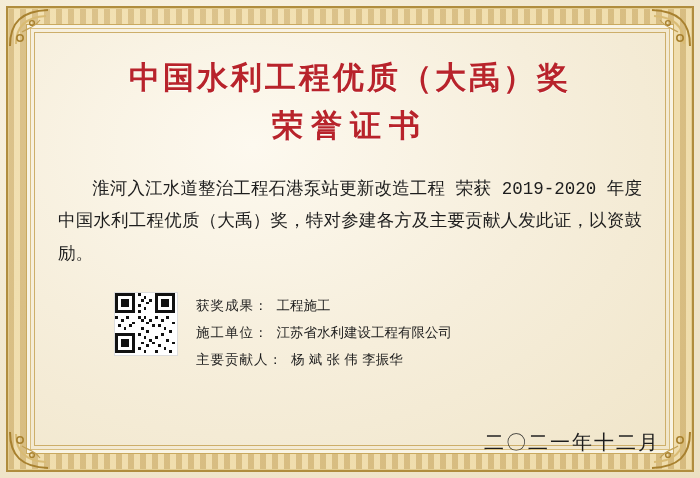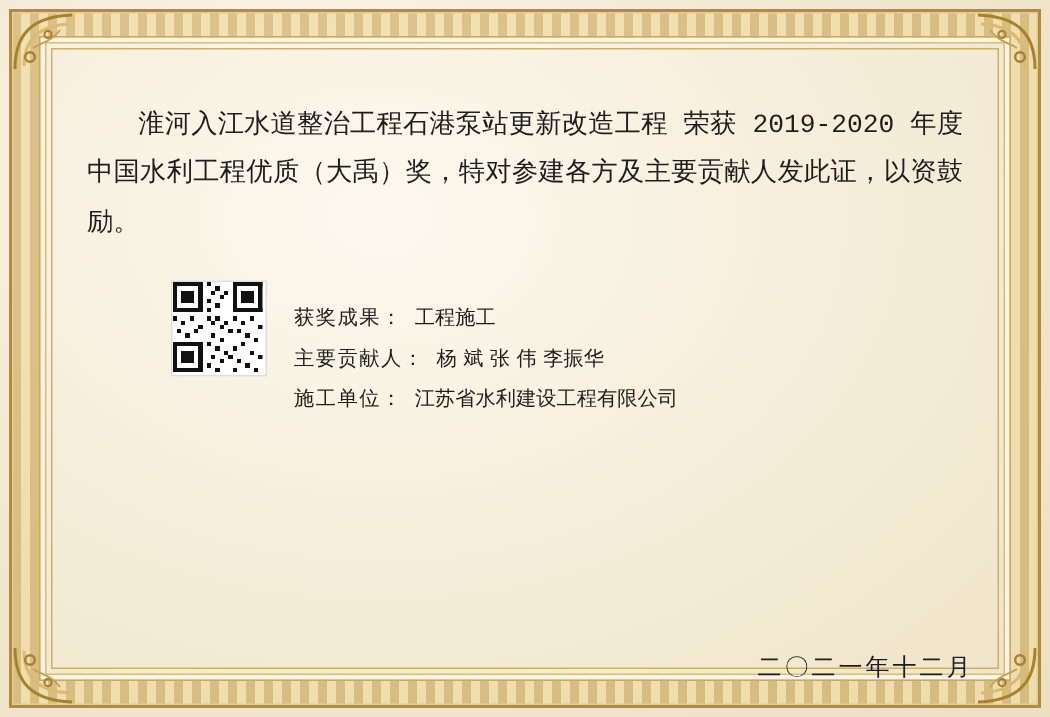"中国水利工程优质（大禹）奖" div.title-block { html: none -> <div> <div>中国水利工程优质（大禹）奖</div> <div>荣誉证书</div> </div> }
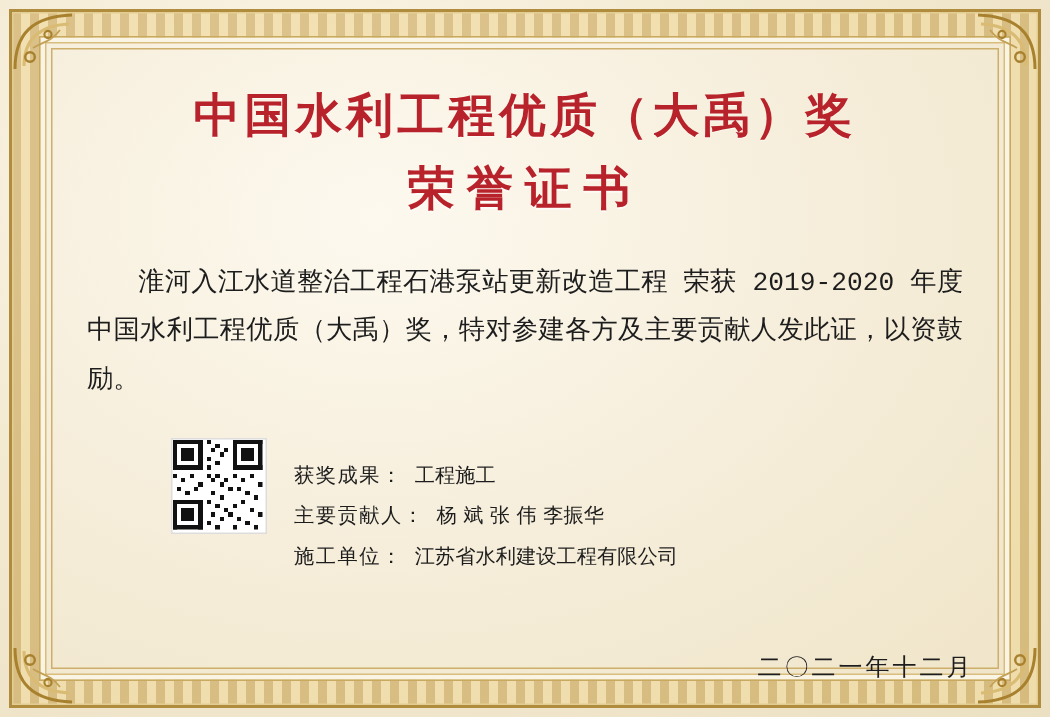"获奖成果： 工程施工" .detail-list { top: 16px -> 4px }
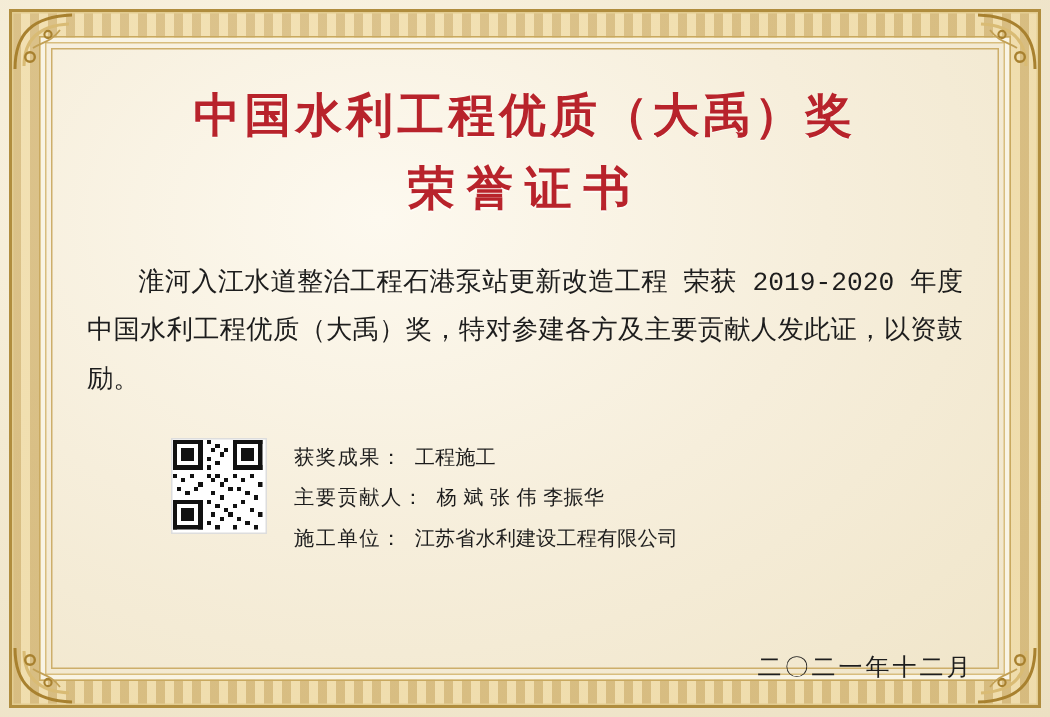"主要贡献人： 杨 斌 张 伟" div.detail-line { order: before "施工单位： 江苏省水利建设工程有限公司" -> after "施工单位： 江苏省水利建设工程有限公司" }
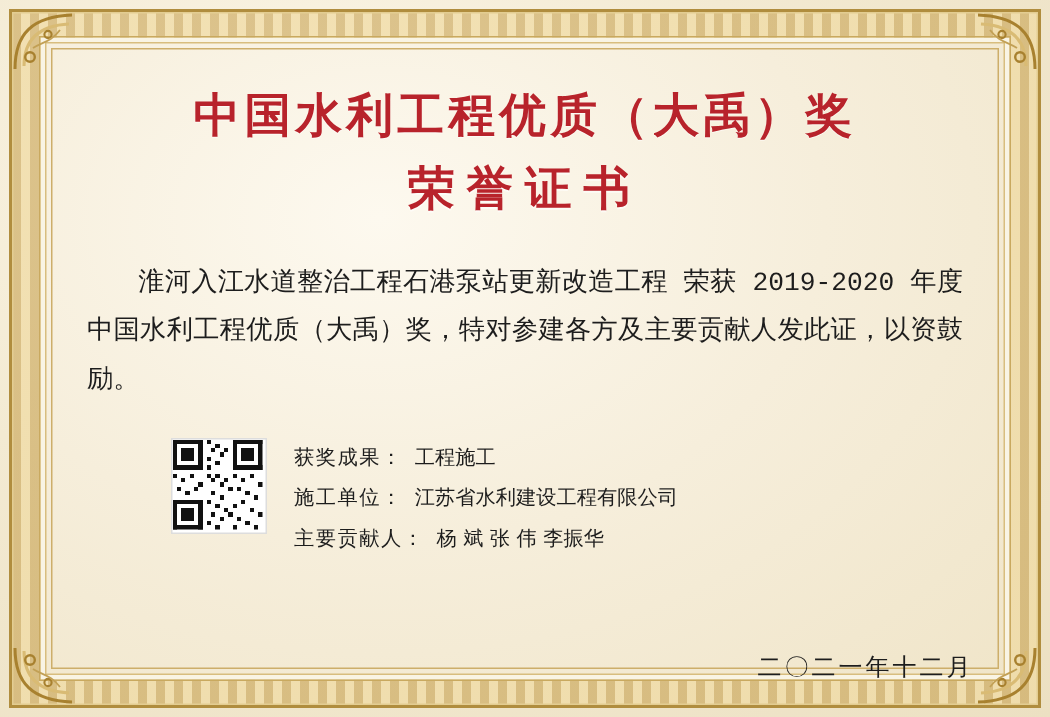"二〇二一年十二月" .date { font-size: 16px -> 20px; right: 51px -> 40px }
